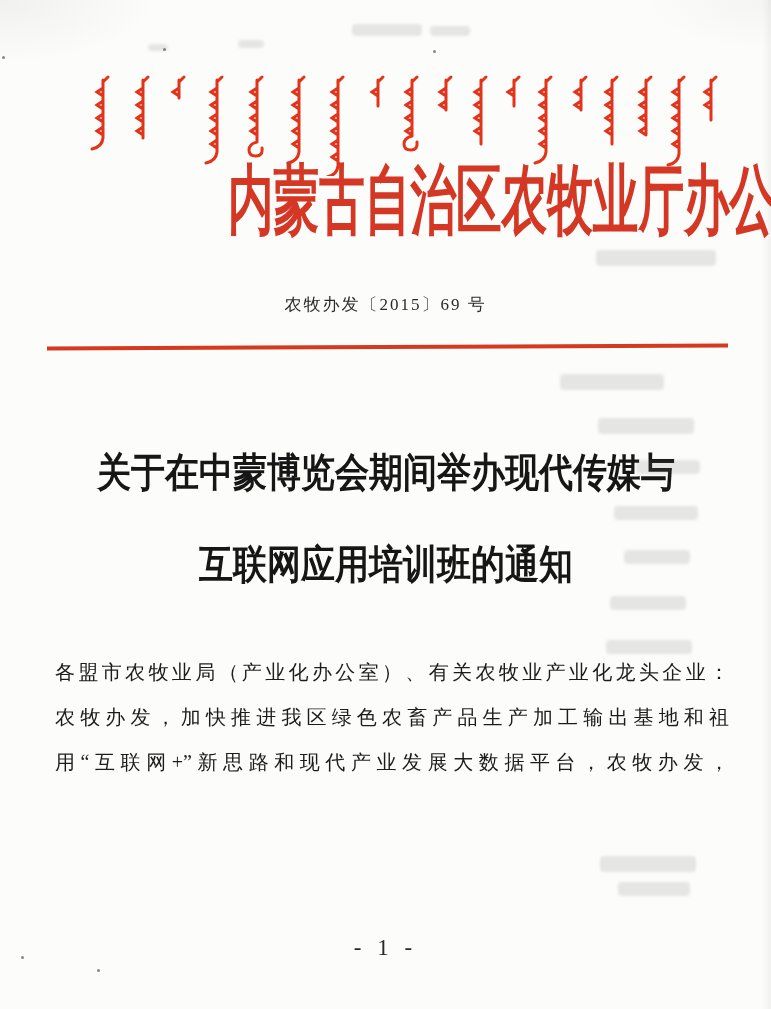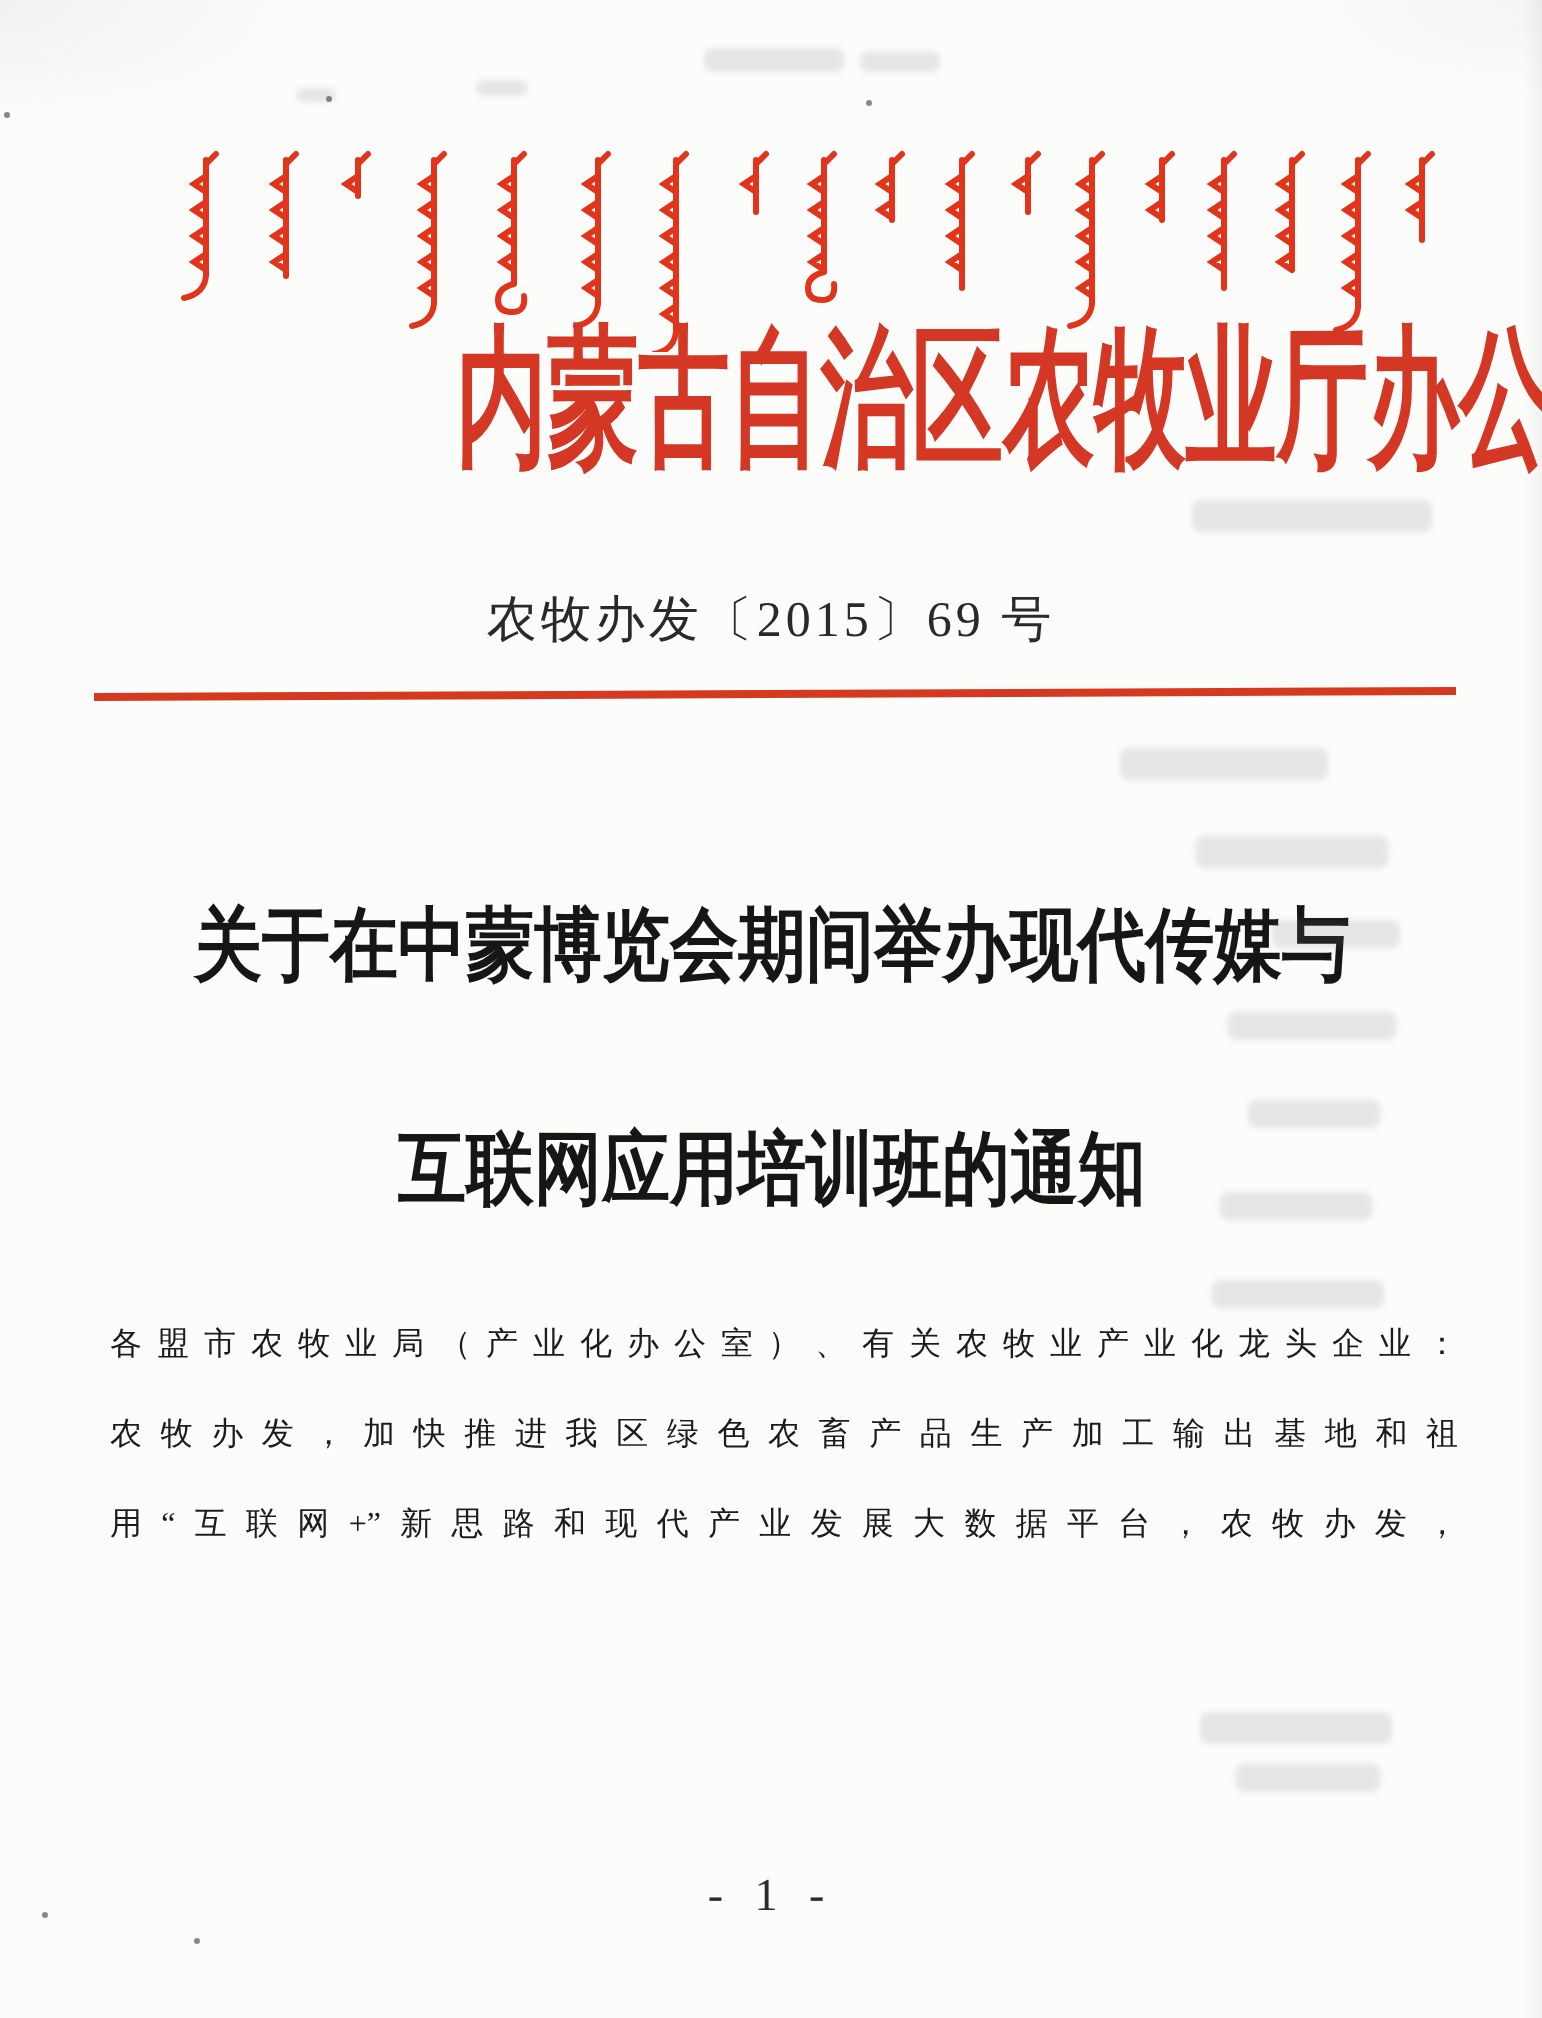"农牧办发〔2015〕69 号" .docnum { font-size: 25px -> 17px }
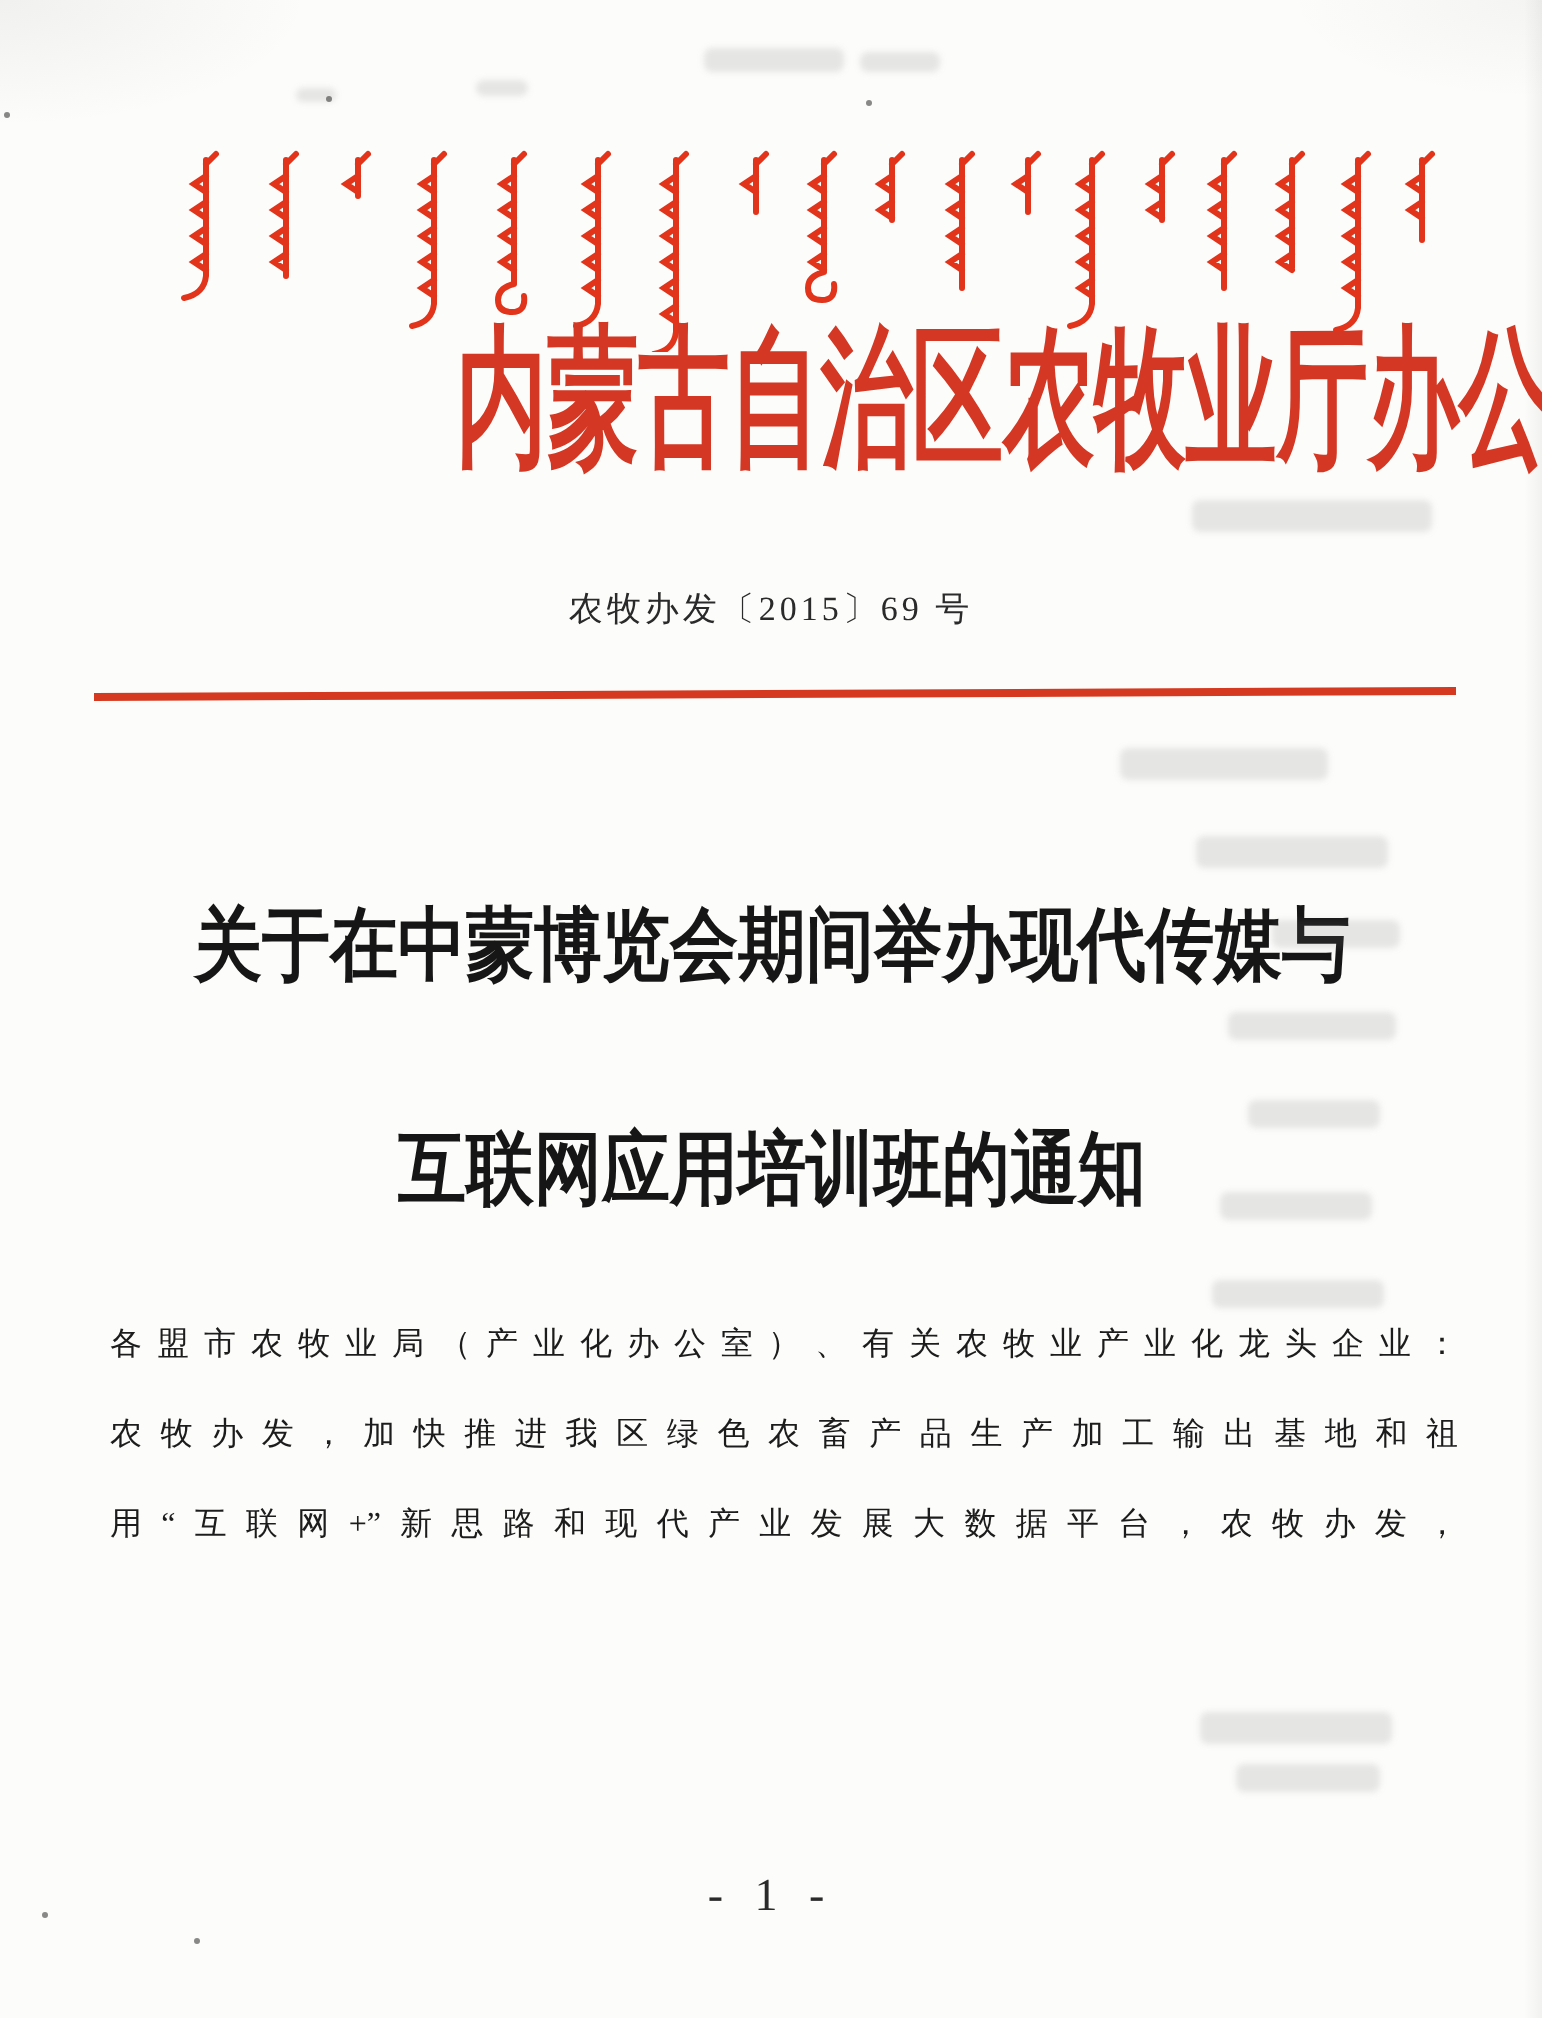"互联网应用培训班的通知" .dtitle.l2 { top: 564px -> 544px }
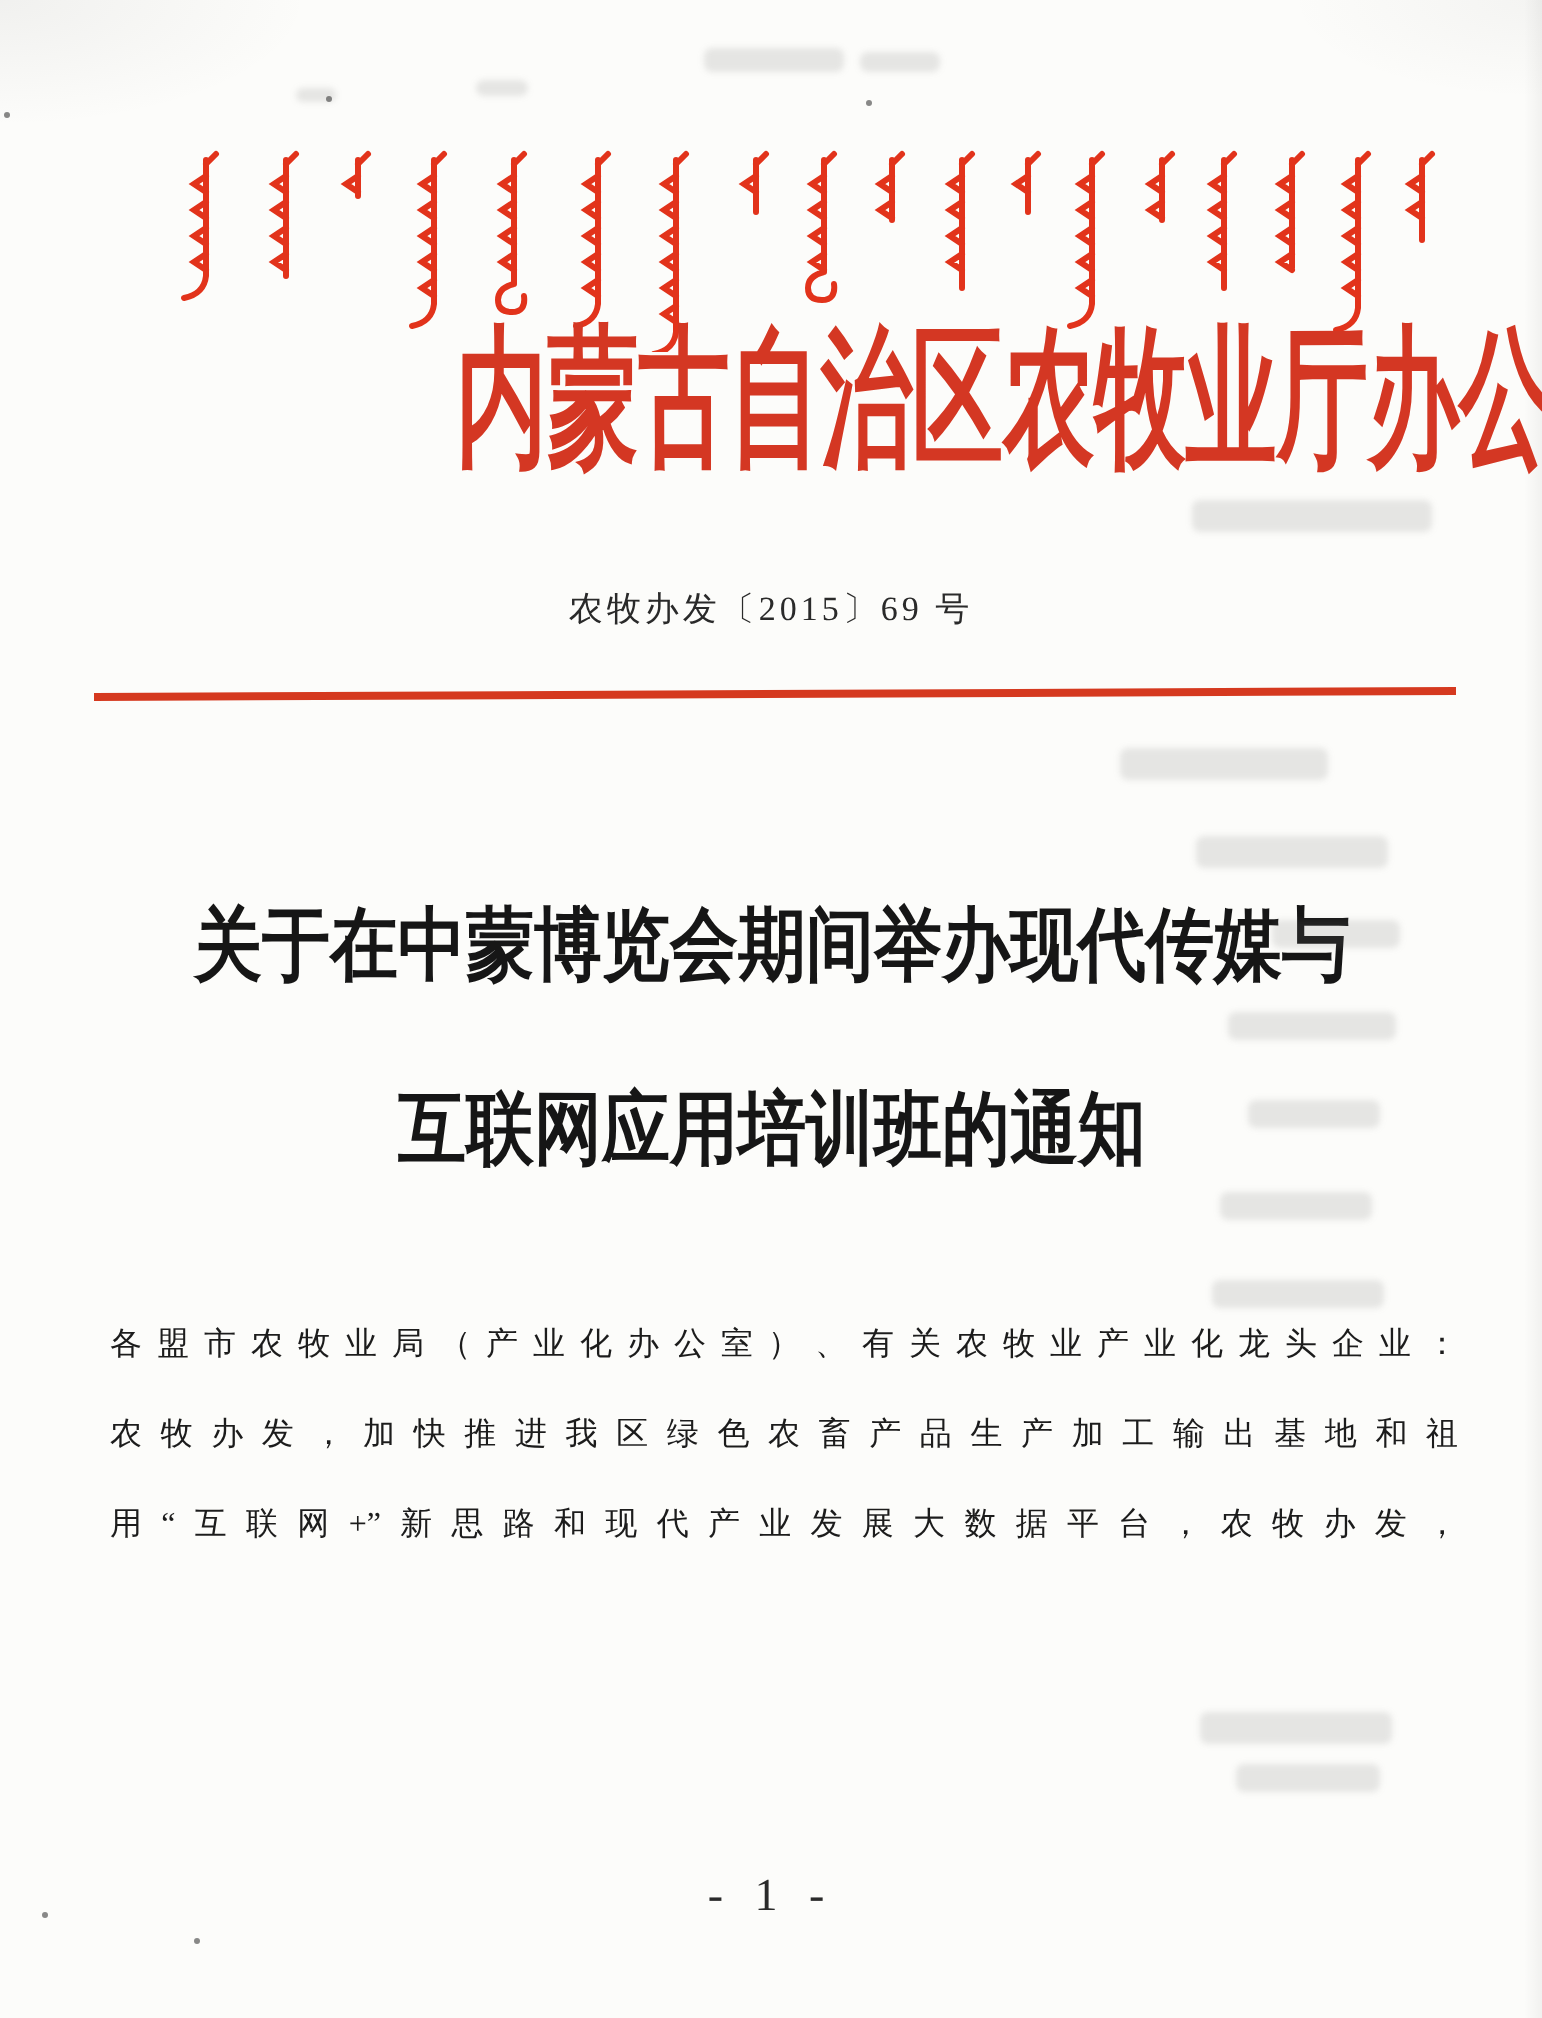"各盟市农牧业局（产业化办公室）、有关农牧业产业化龙头企业：" .bline { font-size: 16px -> 20px }
